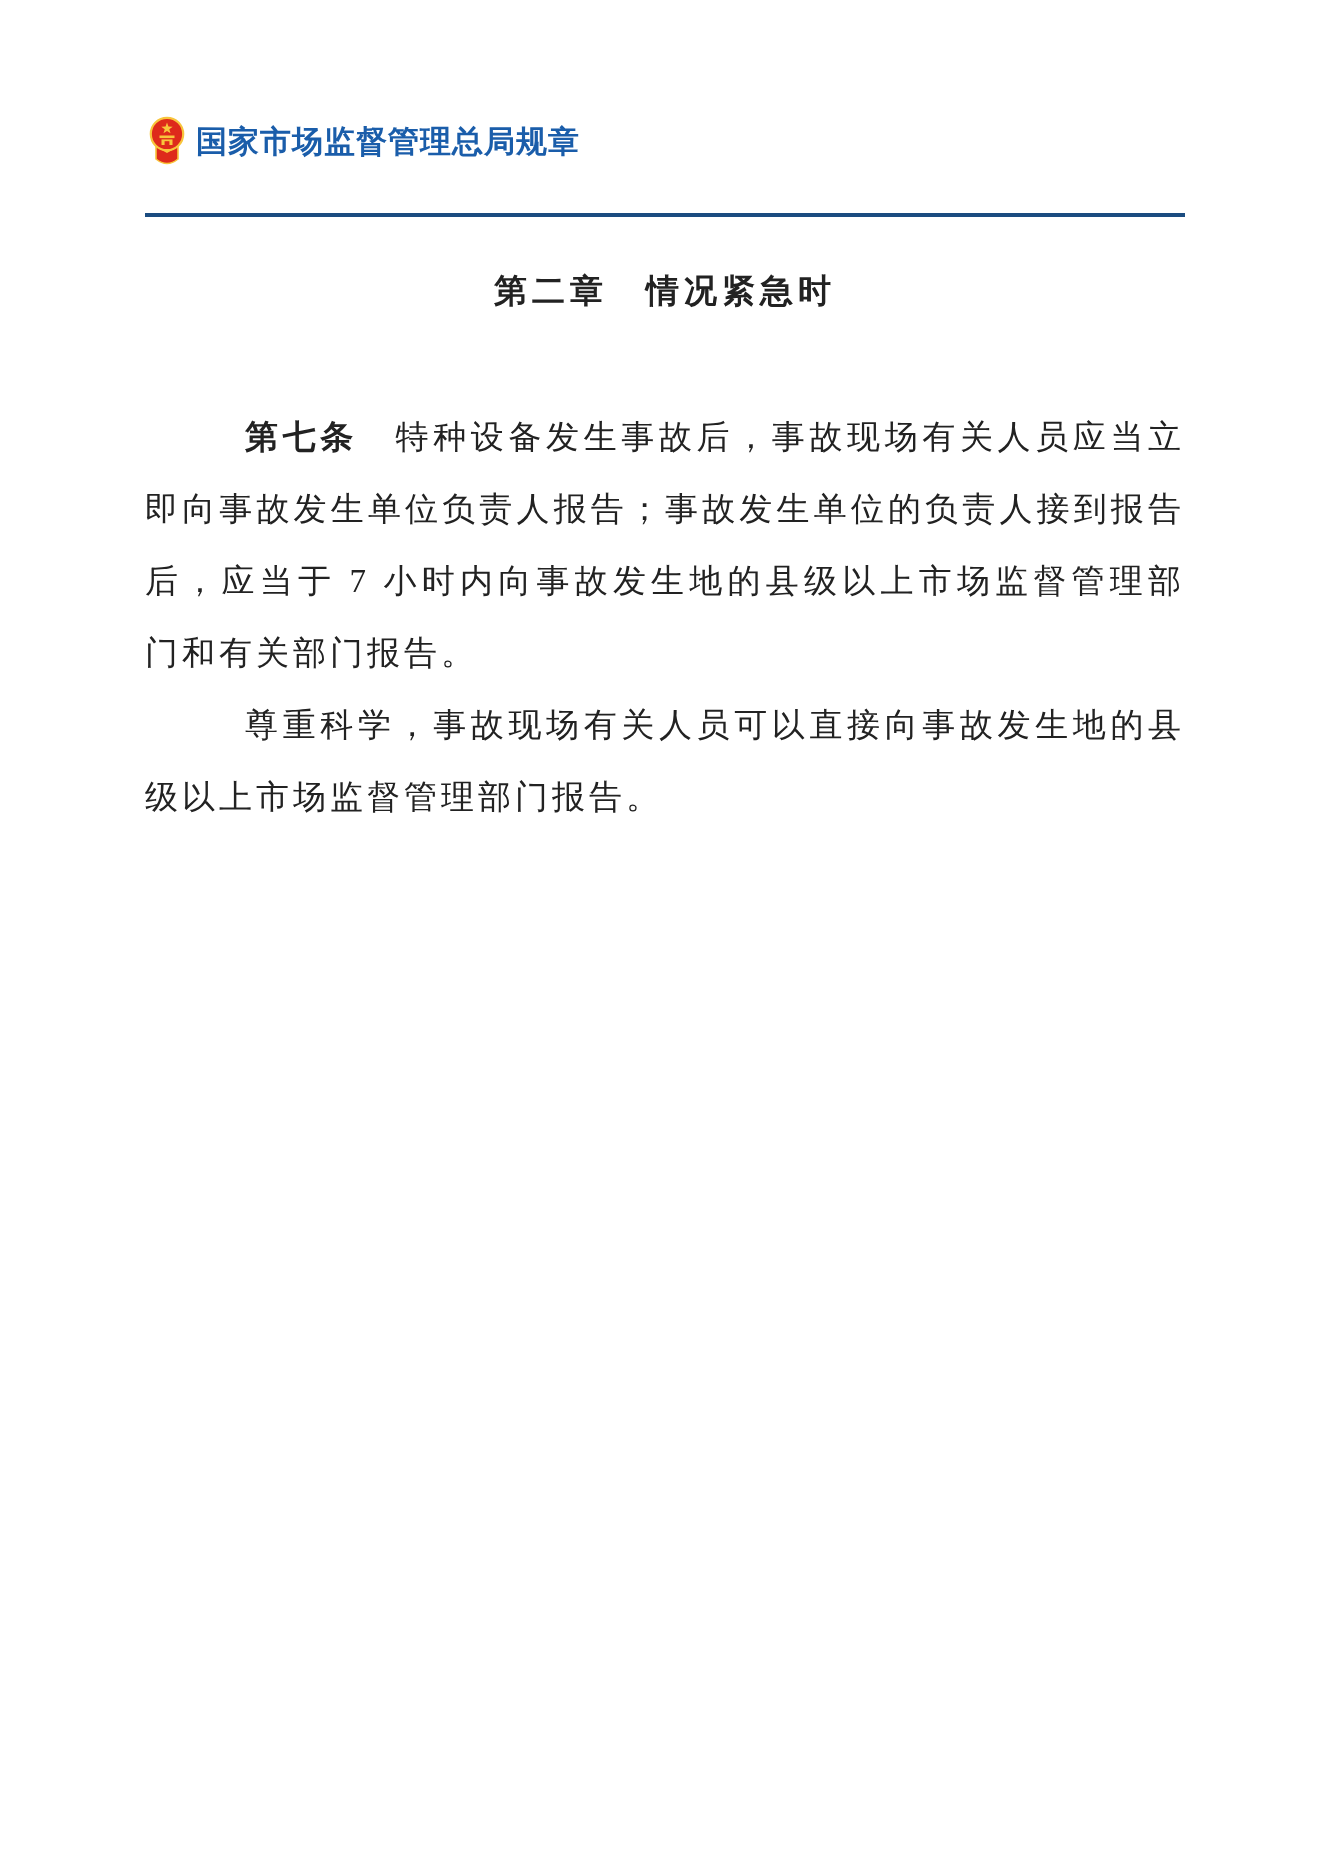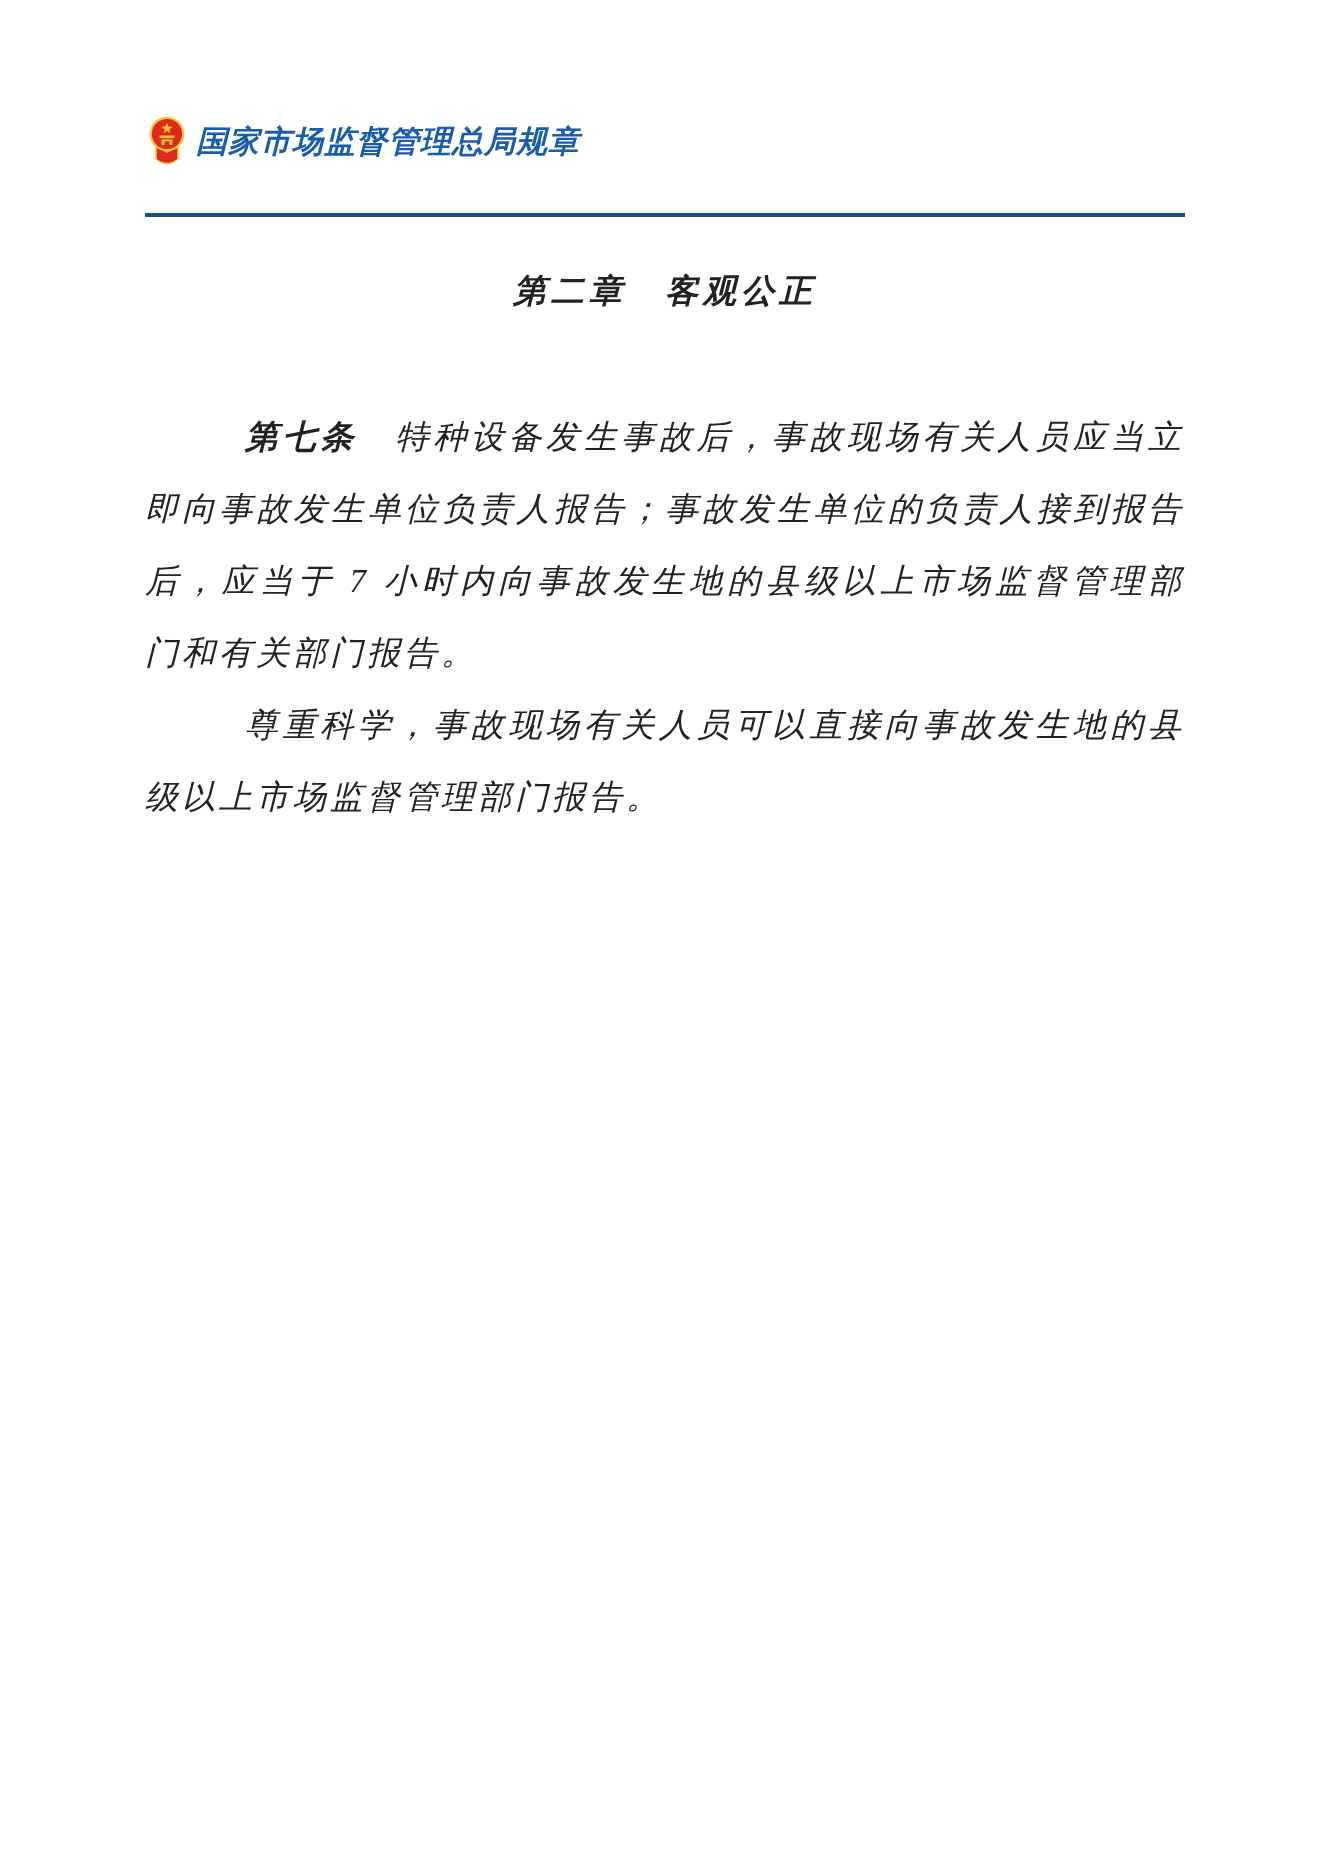"国家市场监督管理总局规章" .page { font-style: italic -> none }
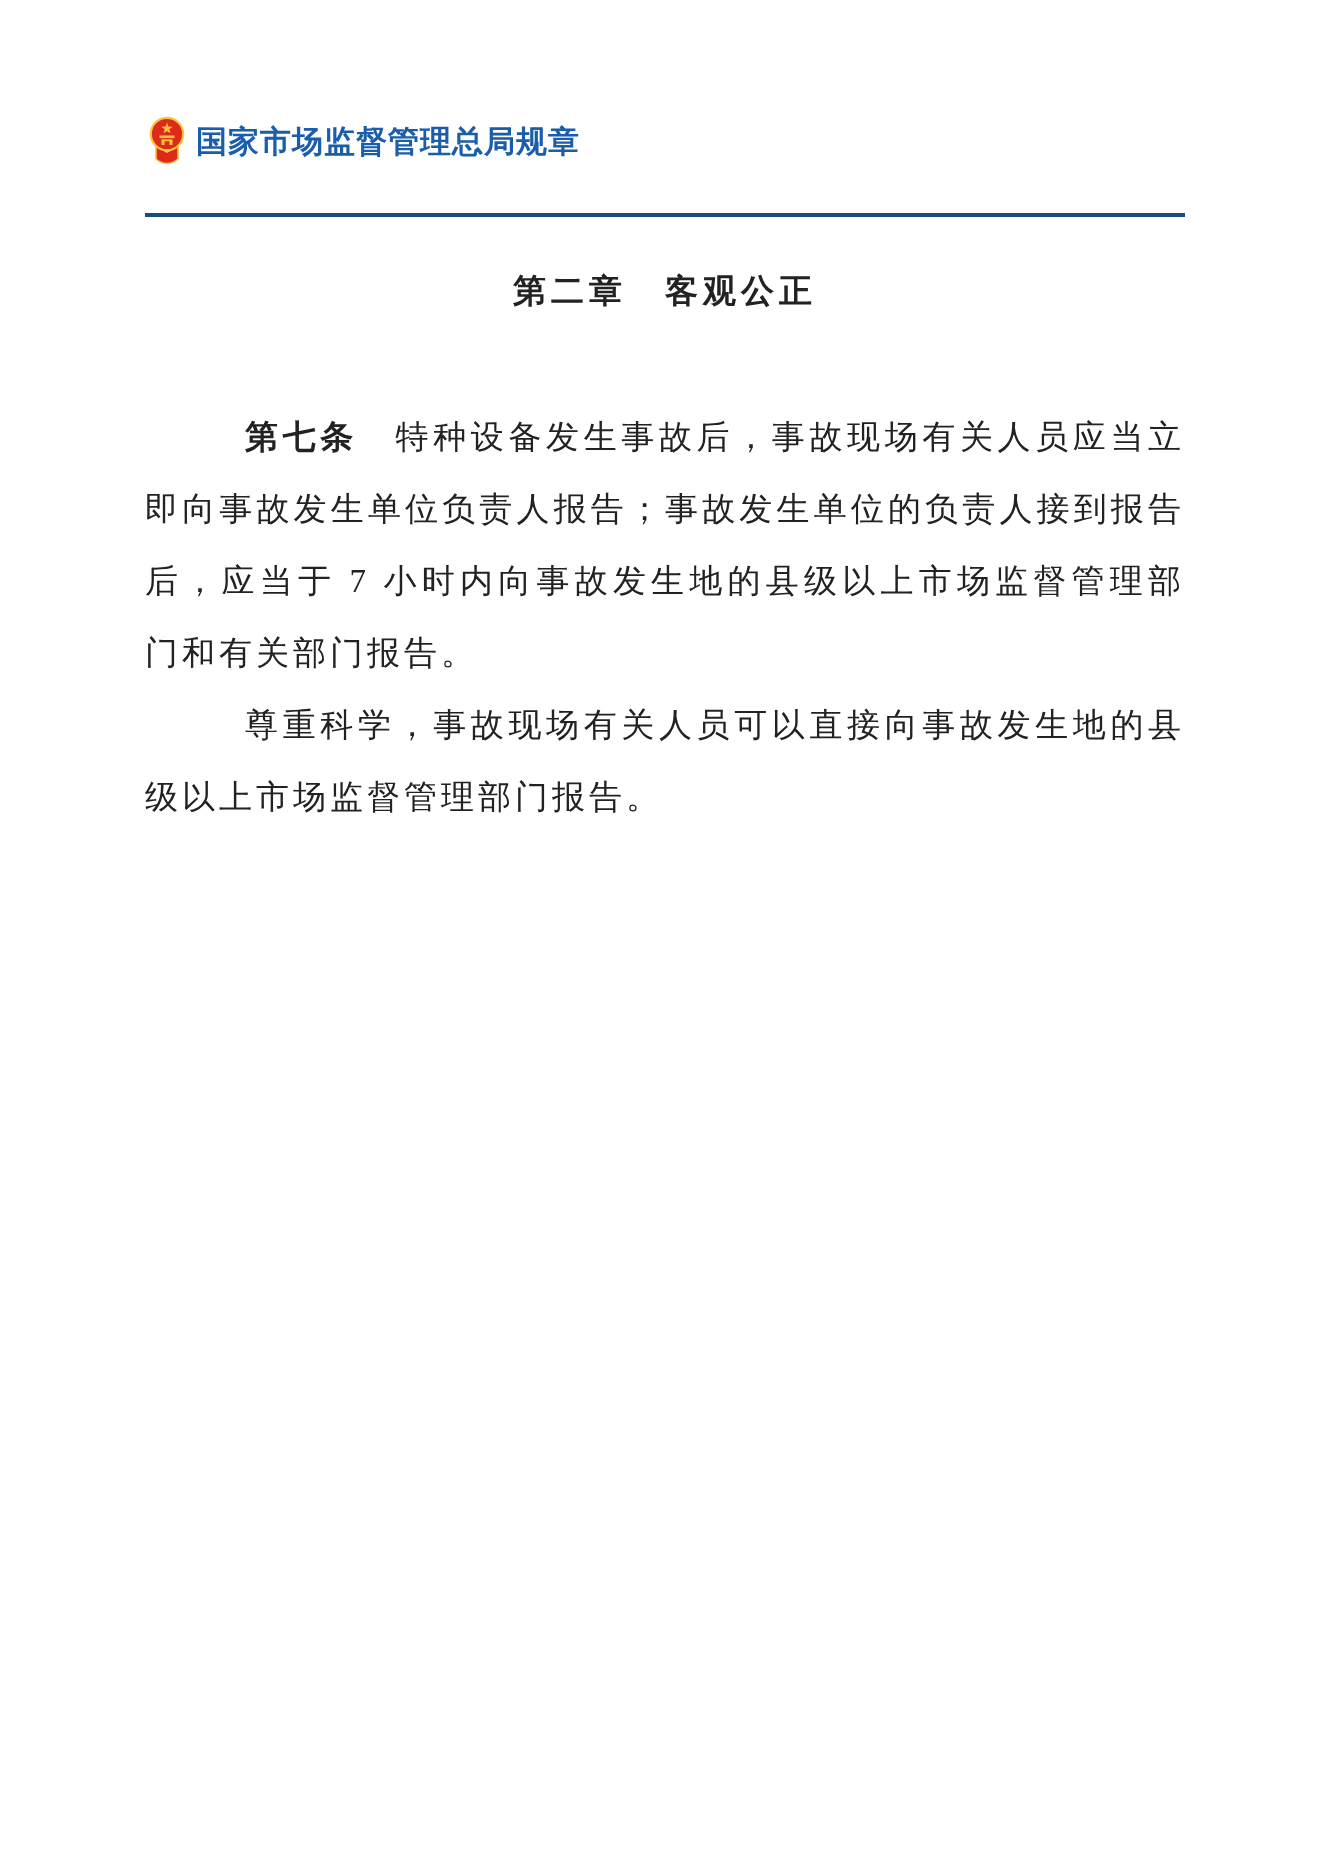"第二章 客观公正" h2.chapter-heading { text: 客观公正 -> 情况紧急时 }
